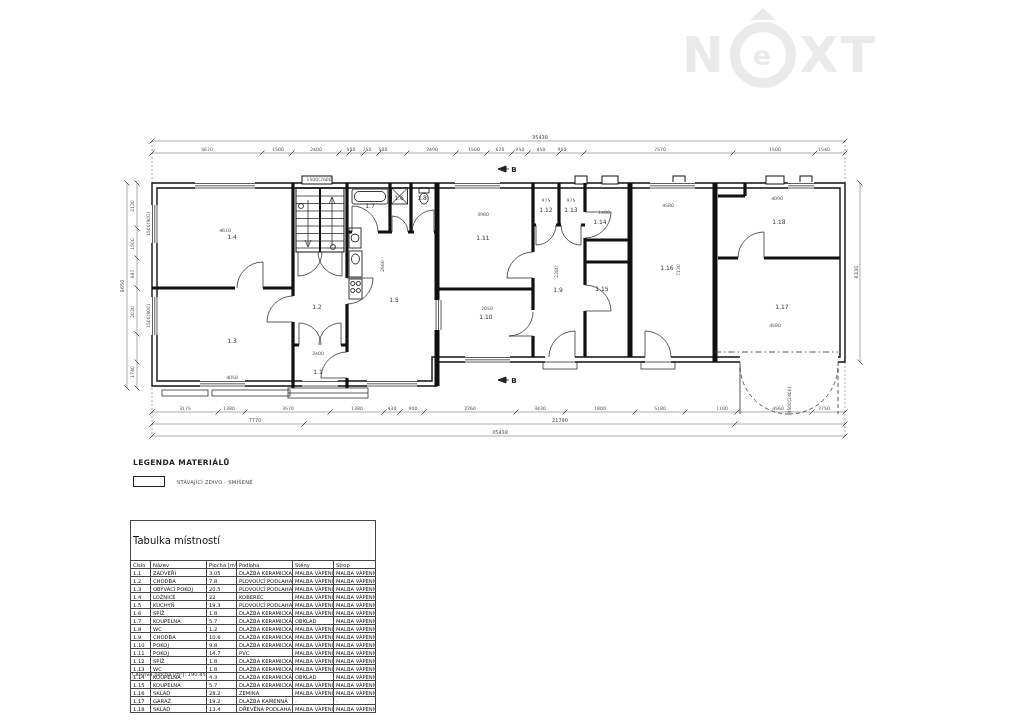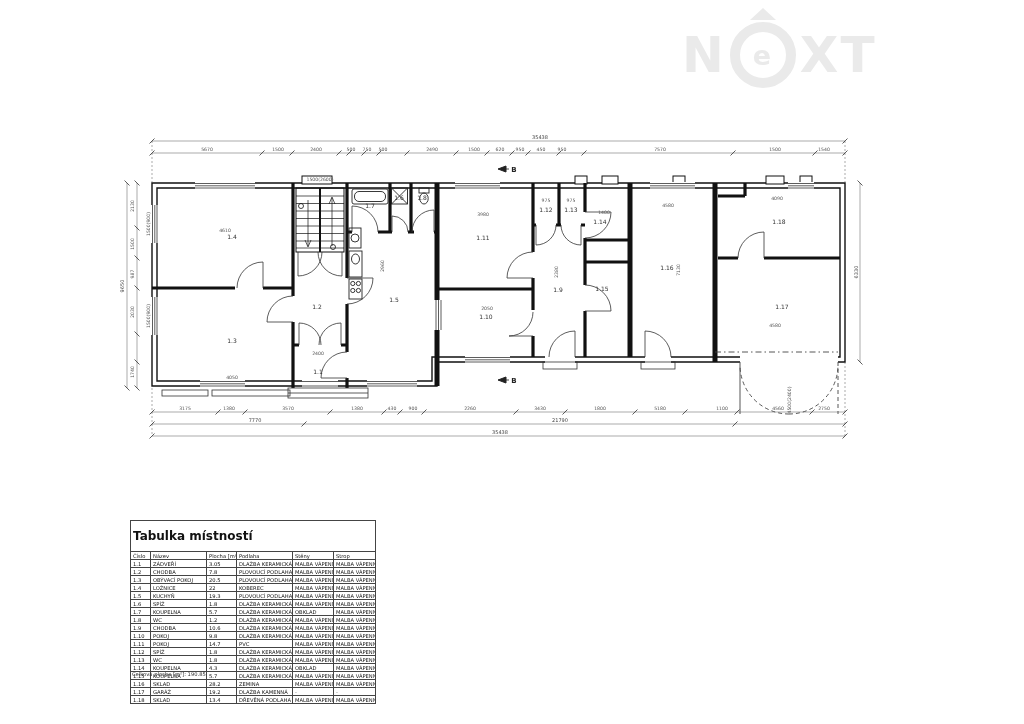"LEGENDA MATERIÁLŮ" div { html: none -> <div> <div>LEGENDA MATERIÁLŮ</div> <div> <span></span> <span>STÁVAJÍCÍ ZDIVO - SMÍŠENÉ</span> </div> </div> }
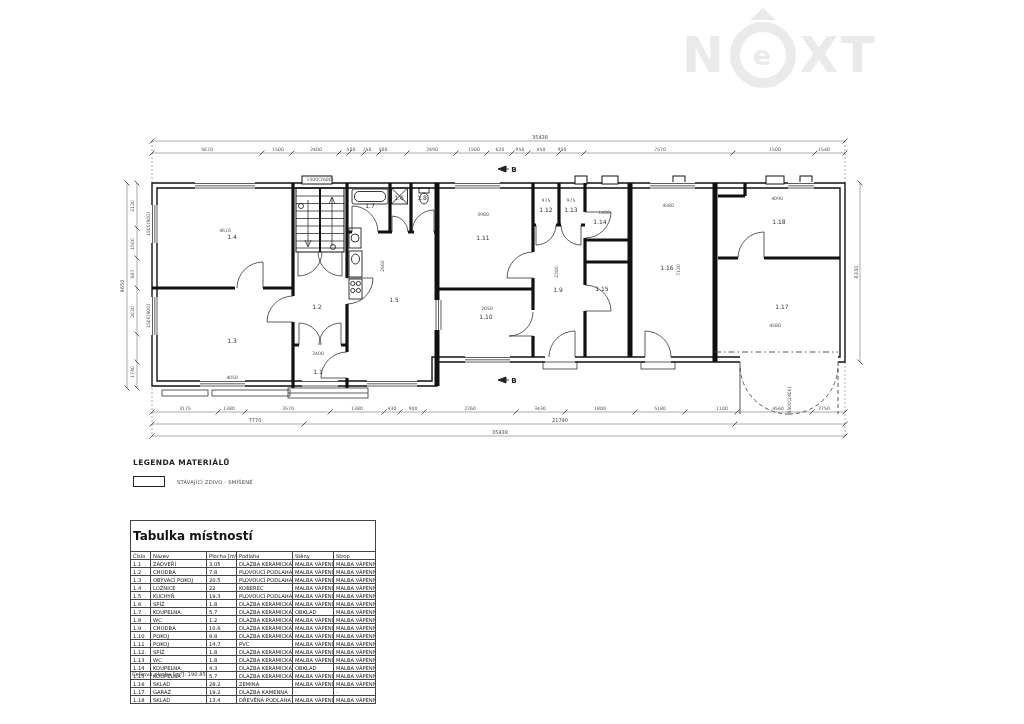"Tabulka místností" #room-table .tbl-title { font-size: 12px -> 10px; font-weight: bold -> normal; padding: 8px 2px -> 14px 2px }
